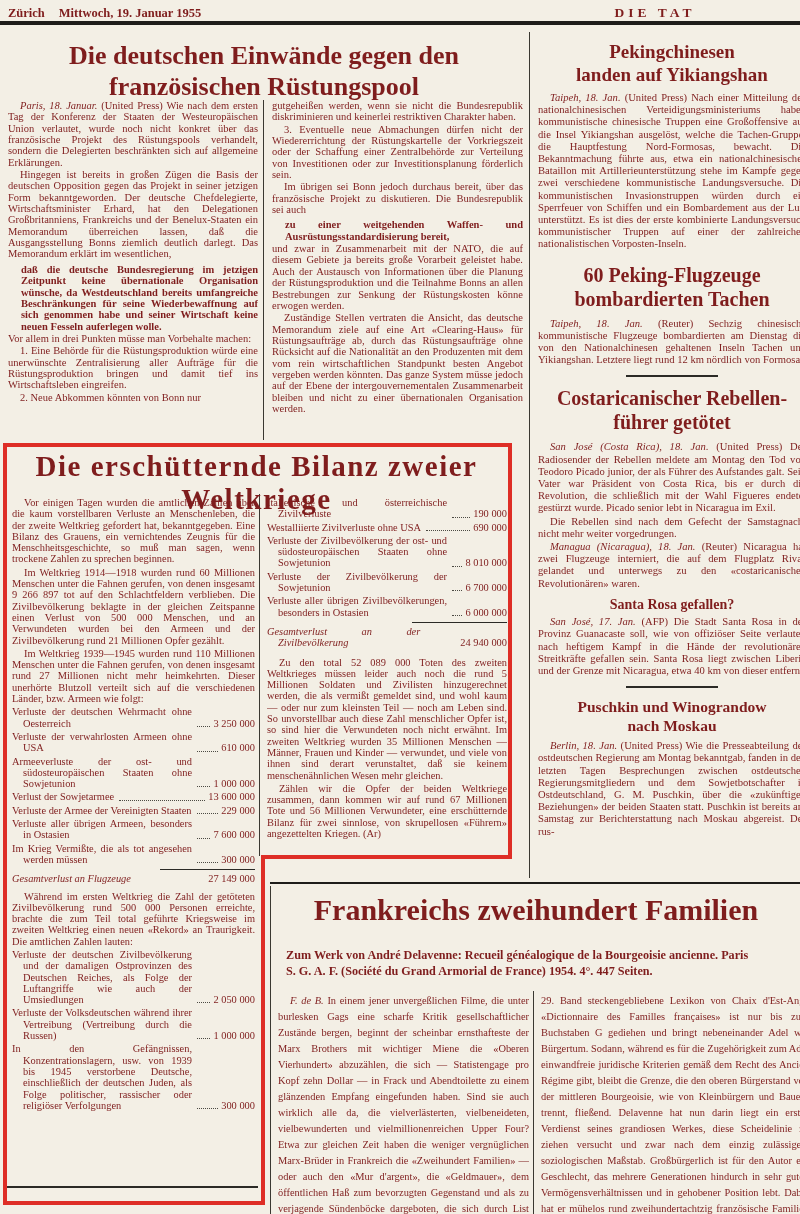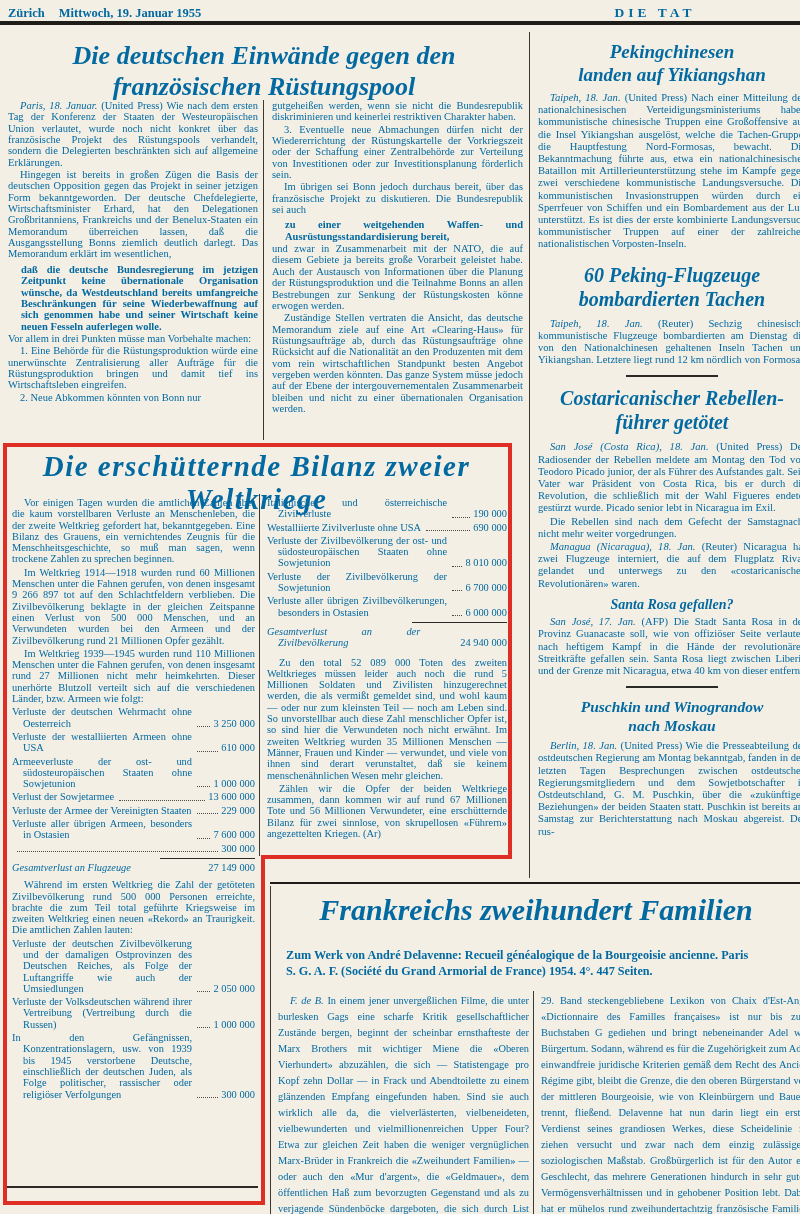"Zürich Mittwoch, 19. Januar 1955" .page { color: #0369a1 -> #7f1d1d }
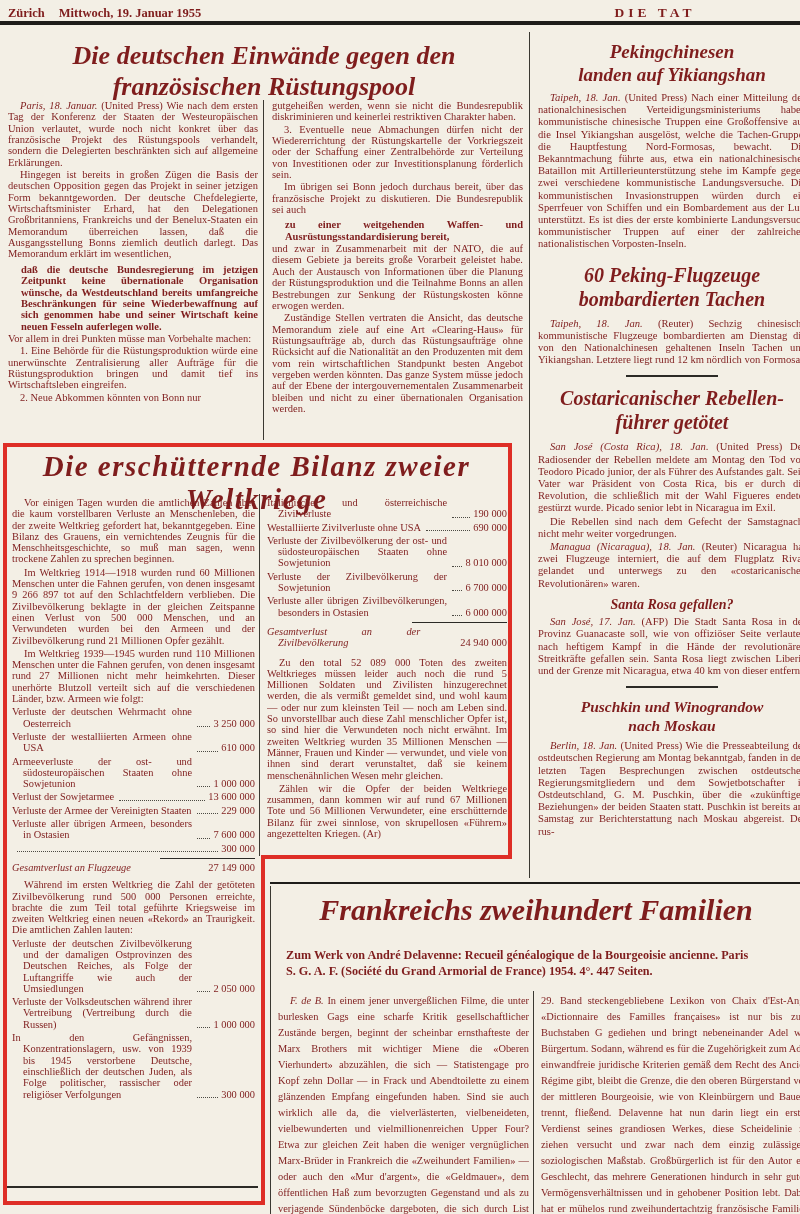"Die deutschen Einwände gegen den" h1,h2,h3 { font-style: italic -> none }
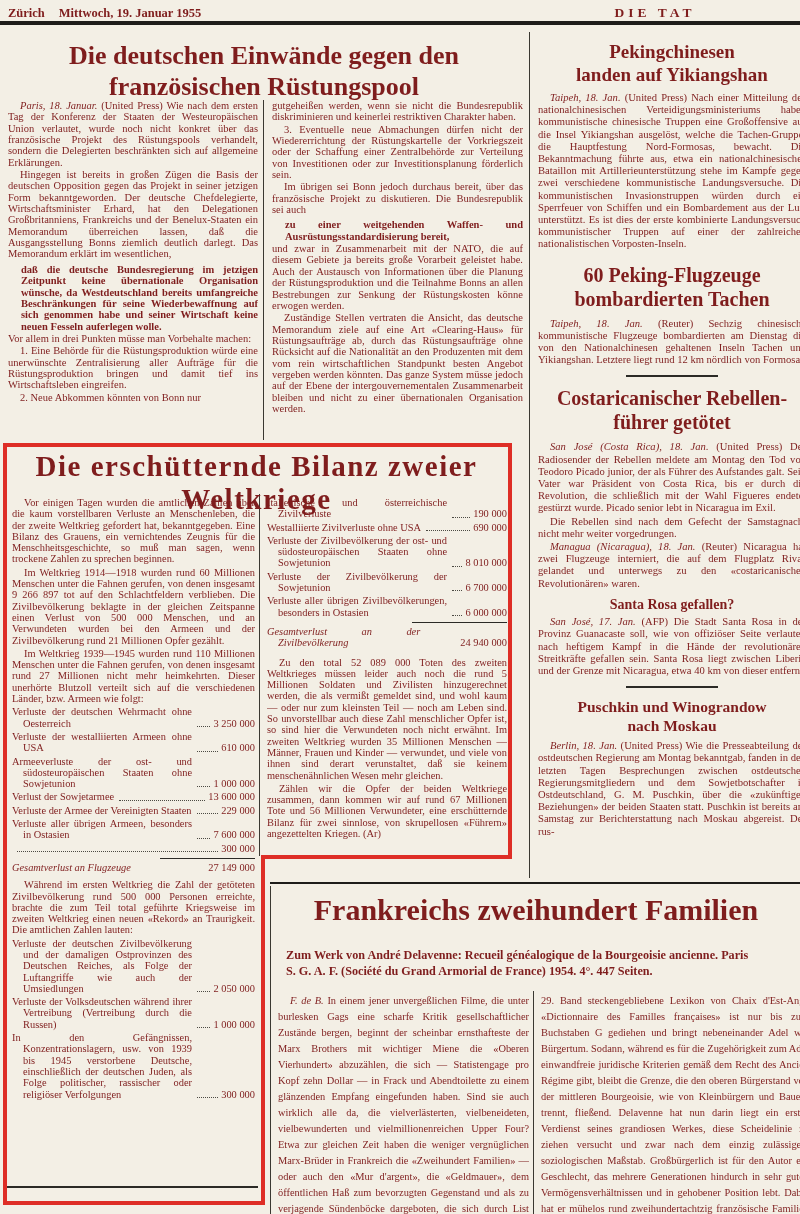"Verluste der westalliierten Armeen ohne" span.tlabel { text: westalliierten -> verwahrlosten }
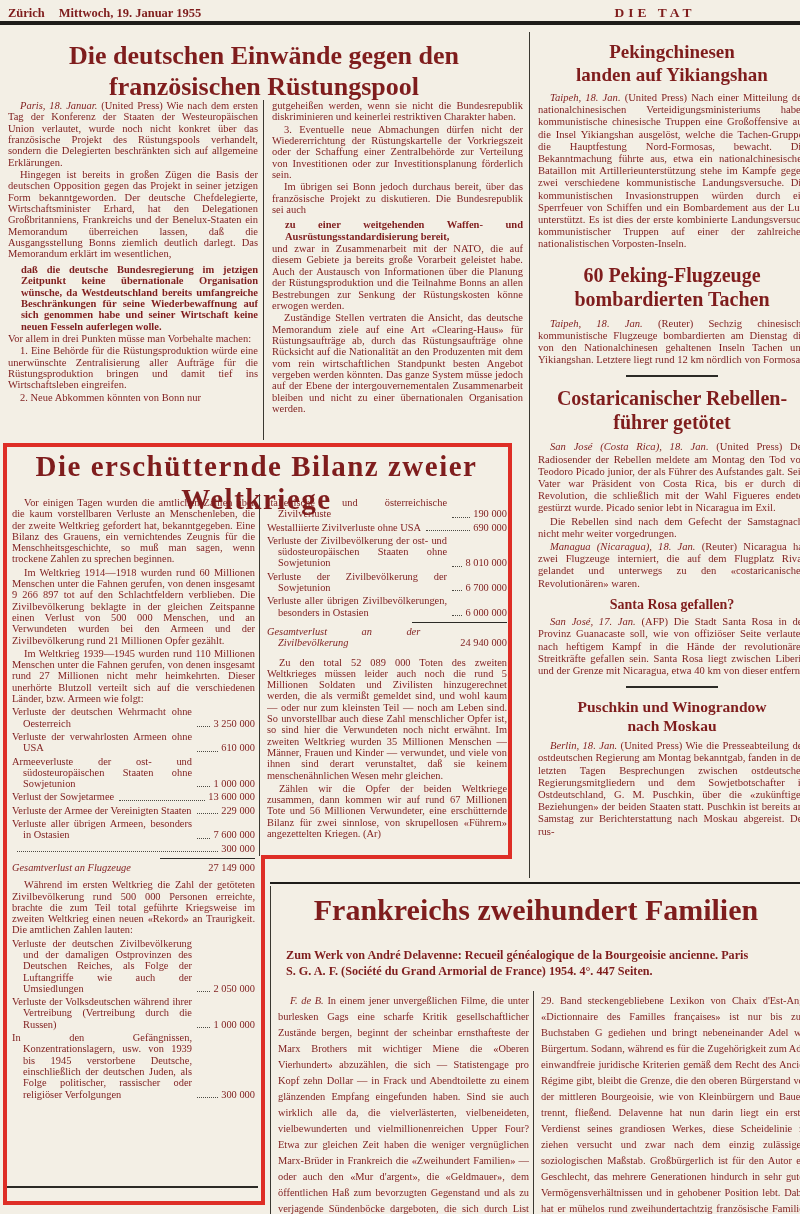"Im Krieg Vermißte, die als" span.tlabel { html: none -> <span>Im Krieg Vermißte, die als tot angesehen werden müssen</span> }
